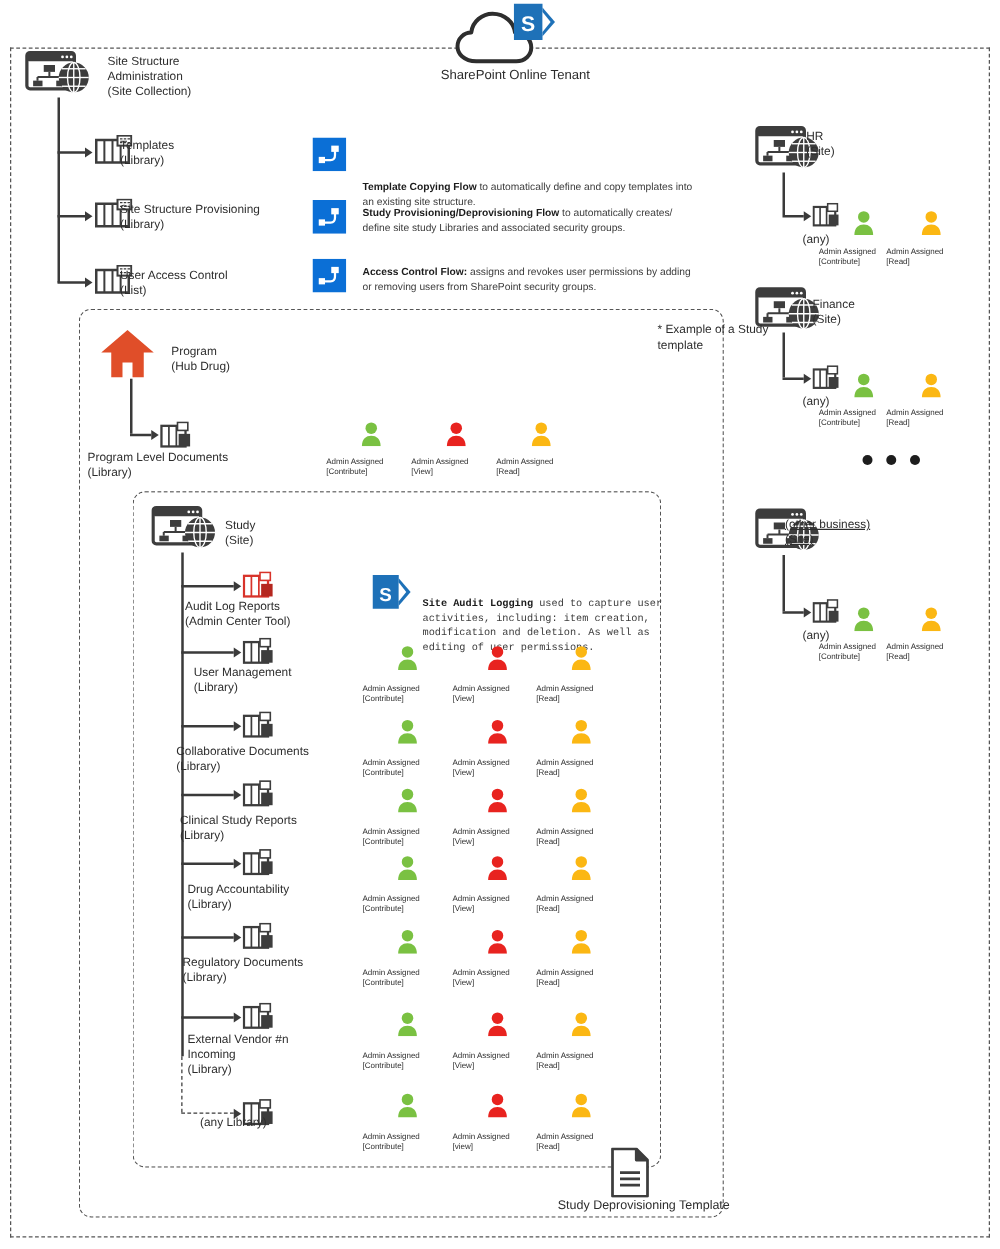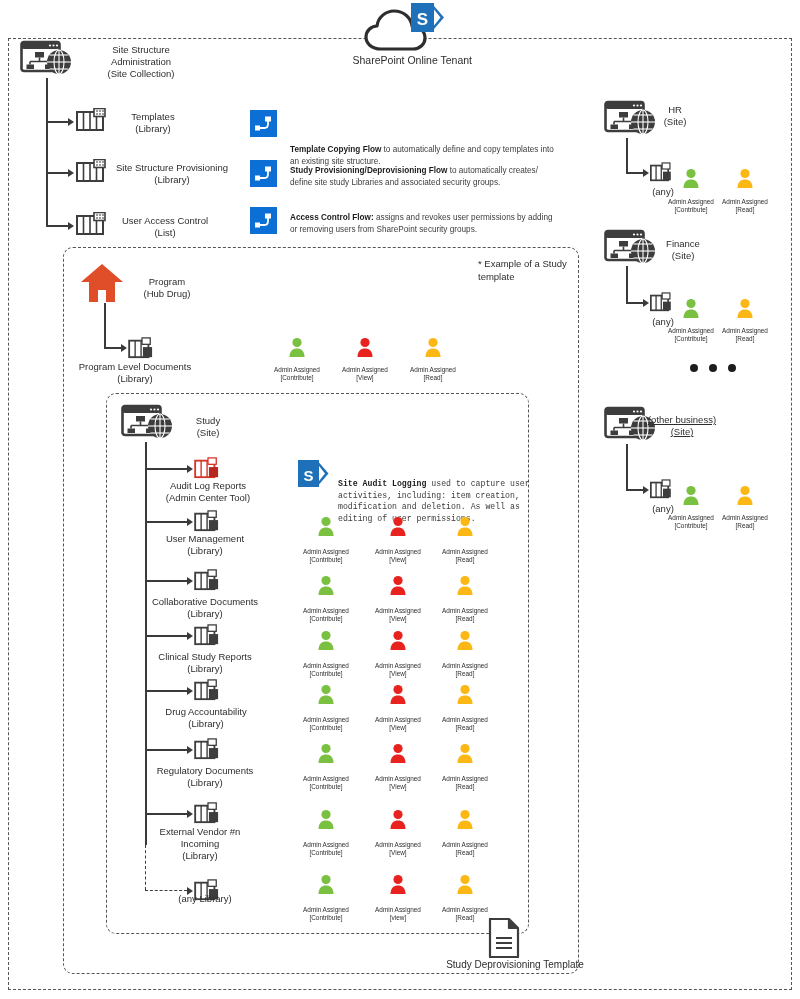"Site Structure" .lbl { text-align: center -> left }
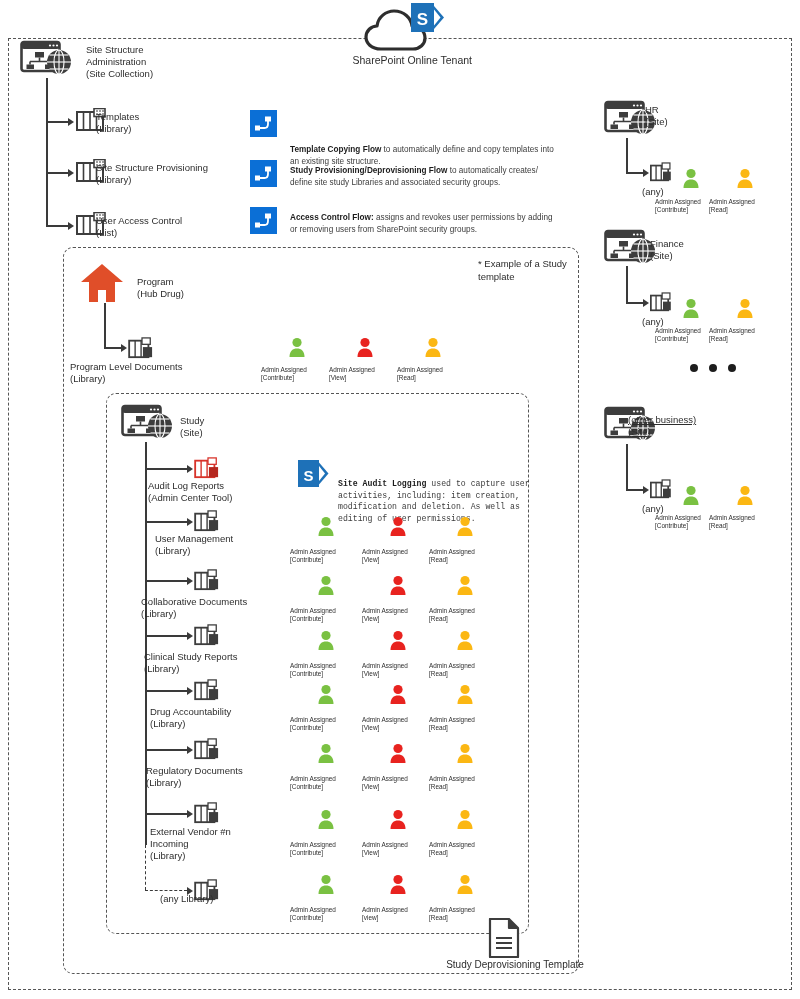"* Example of a Study" .note { margin-left: none -> 48px }
